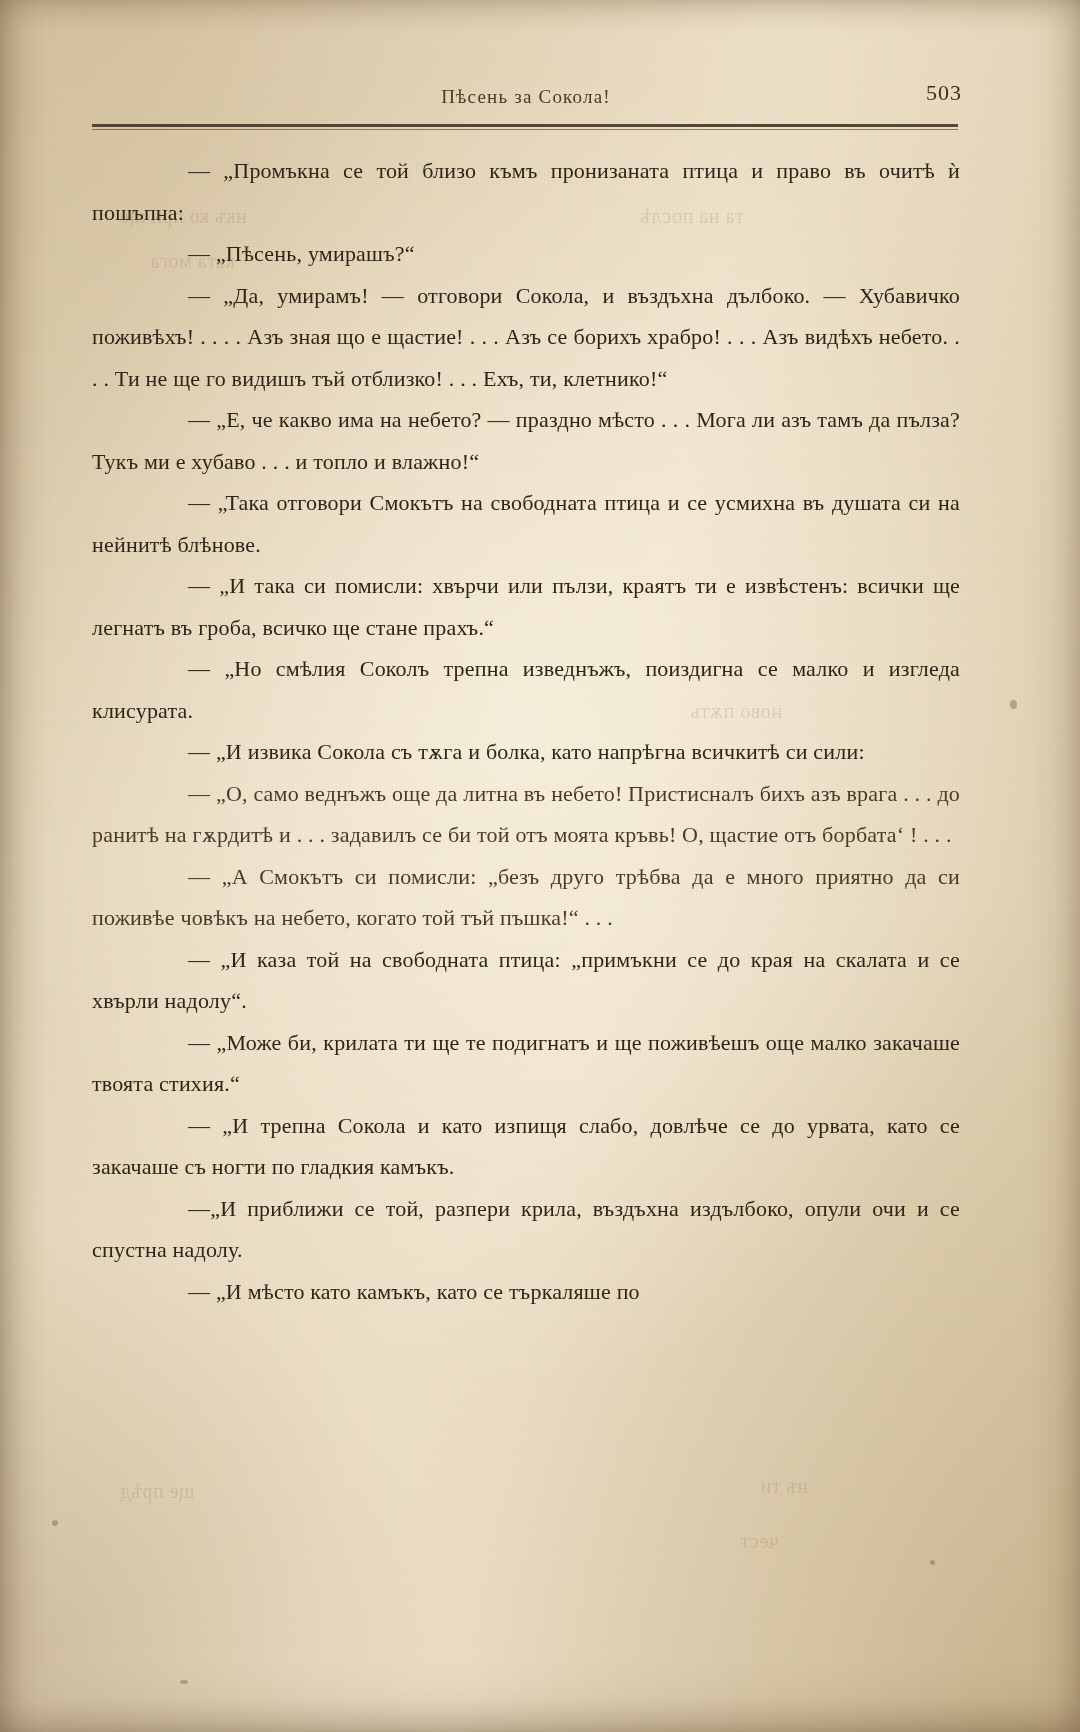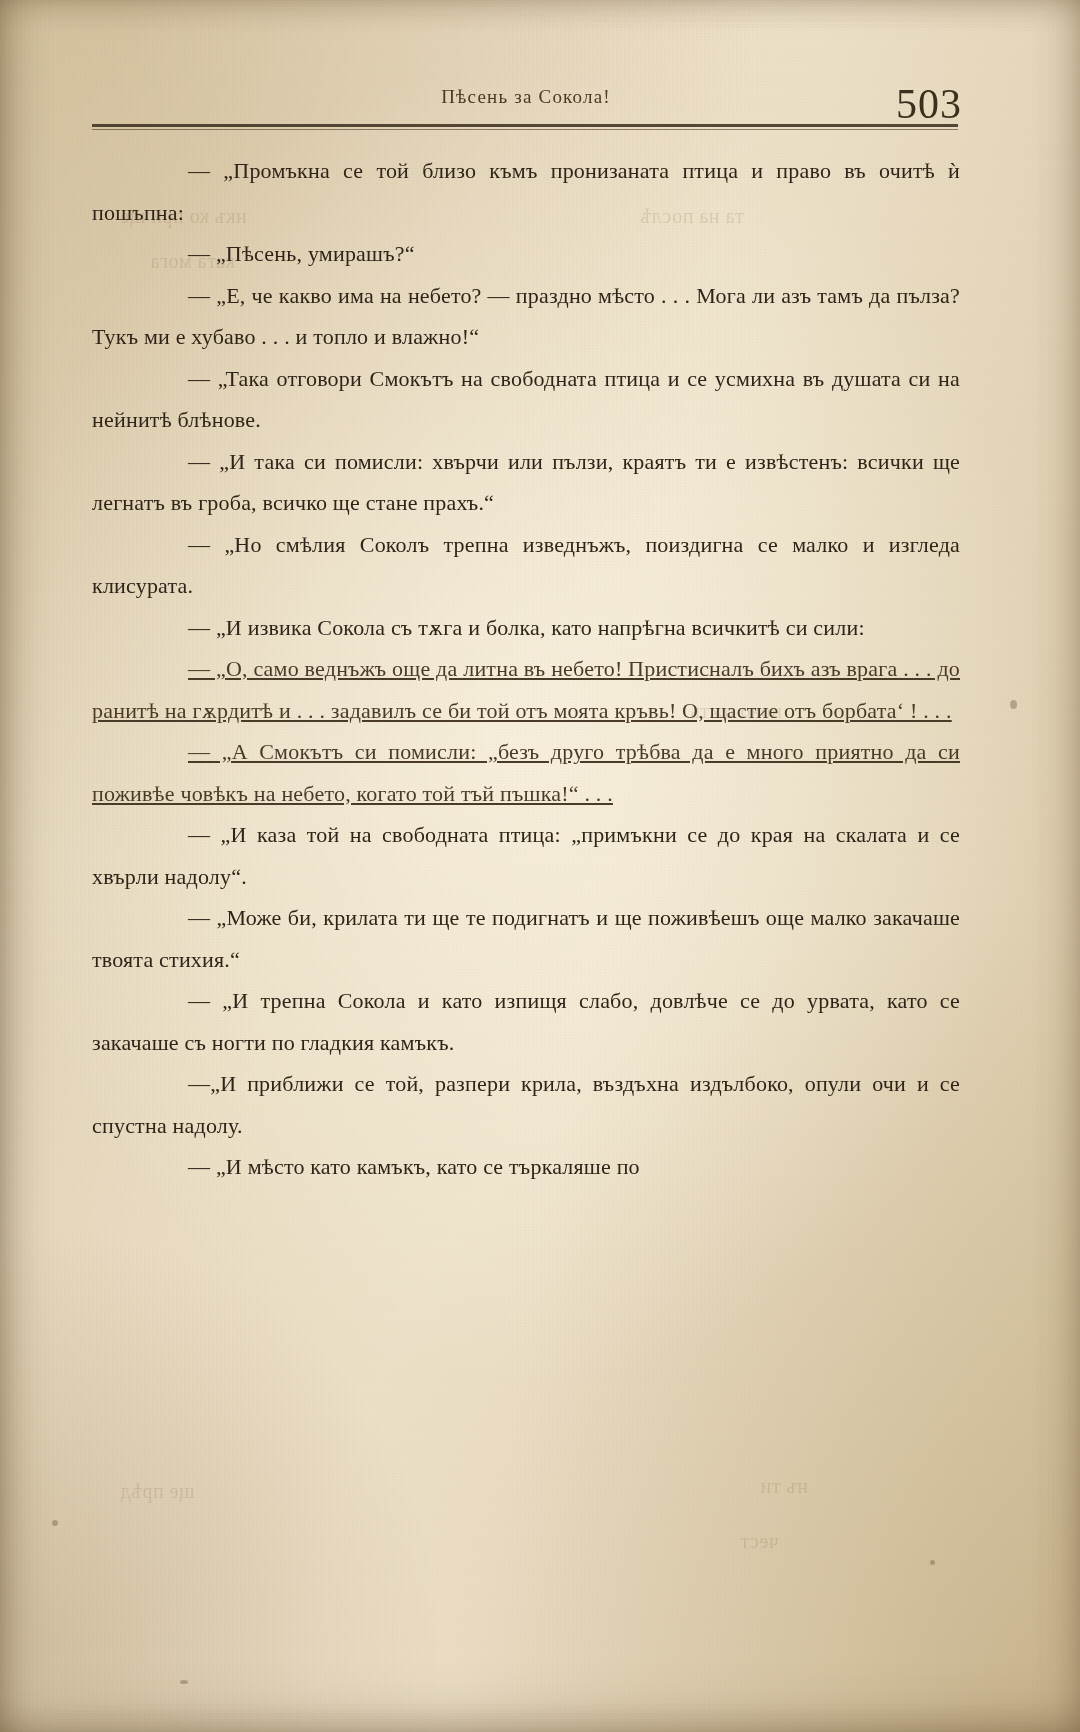"503" .page-number { font-size: 42px -> 22px }
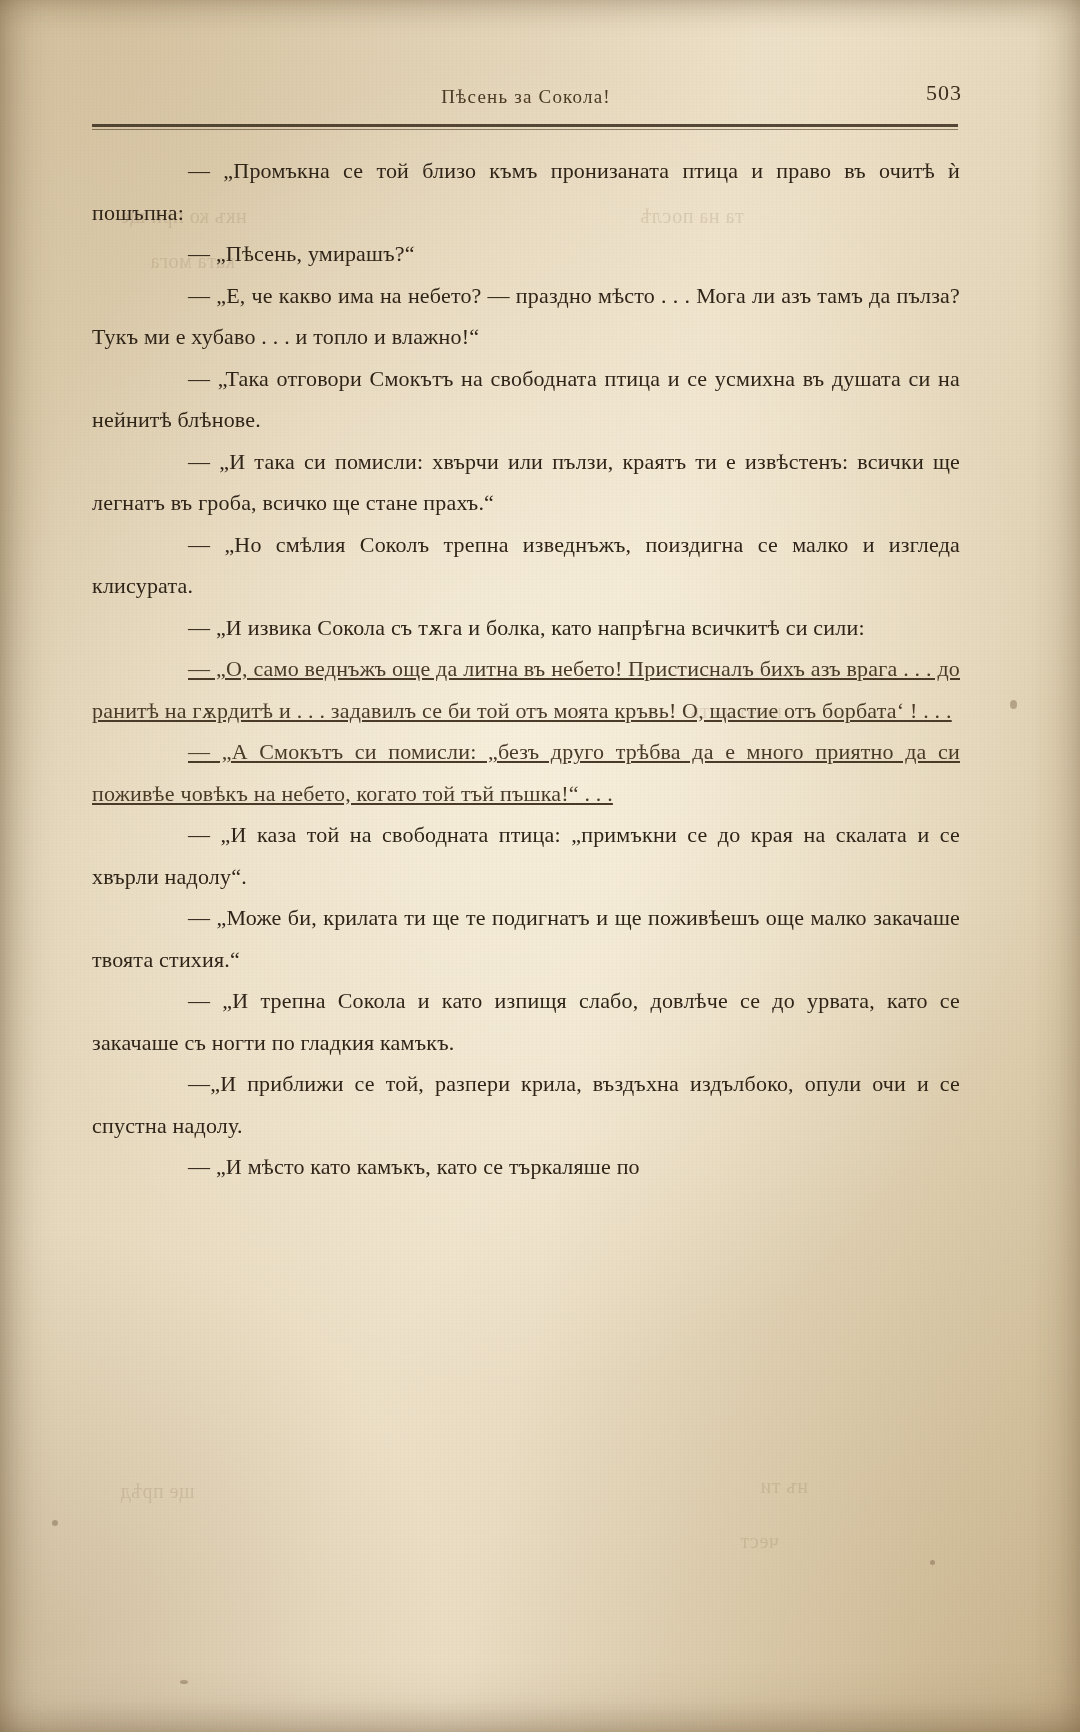"— „Да, умирамъ! — отговори" p { html: none -> <p>— „Да, умирамъ! — отговори Сокола, и въздъхна дълбоко. — Хубавичко поживѣхъ! . . . . Азъ зная що е щастие! . . . Азъ се борихъ храбро! . . . Азъ видѣхъ небето. . . . Ти не ще го видишъ тъй отблизко! . . . Ехъ, ти, клетнико!“</p> }
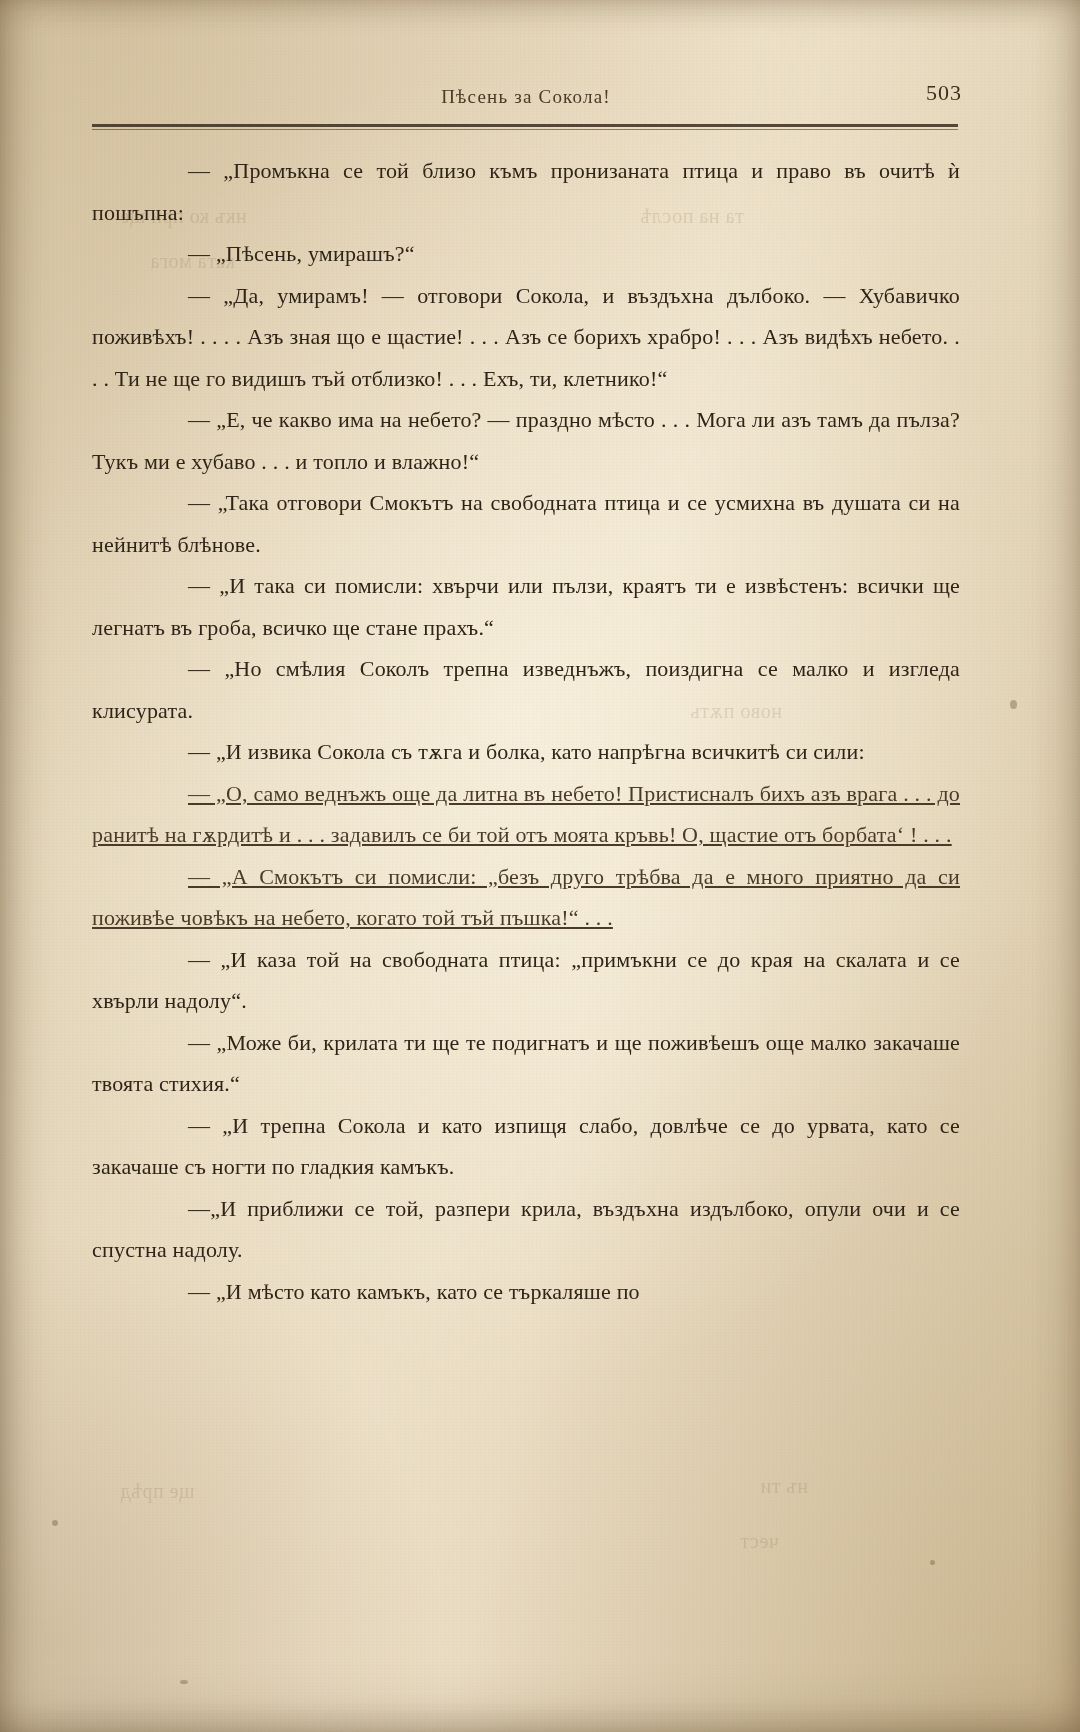"— „О, само веднъжъ още" .body-text p.semifaded { text-decoration: underline -> none }
